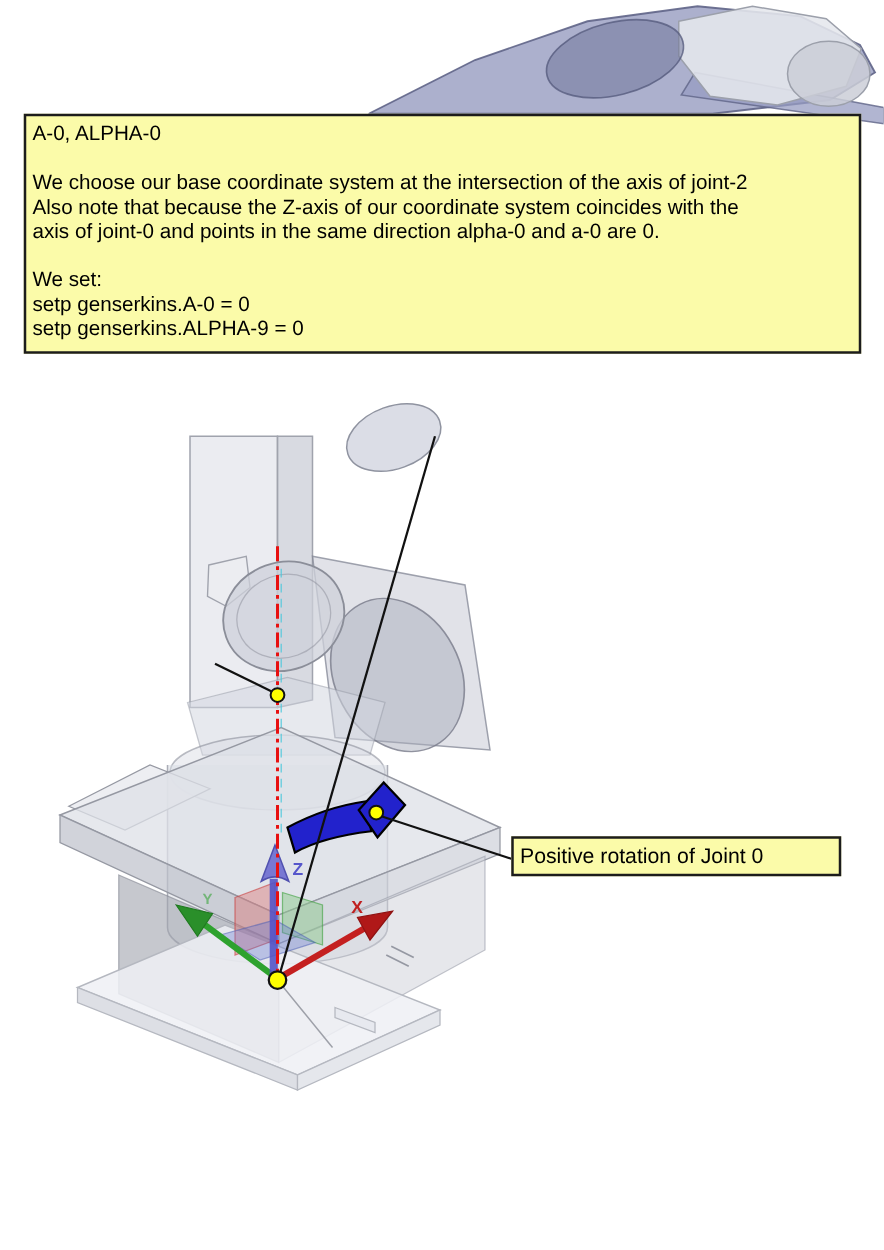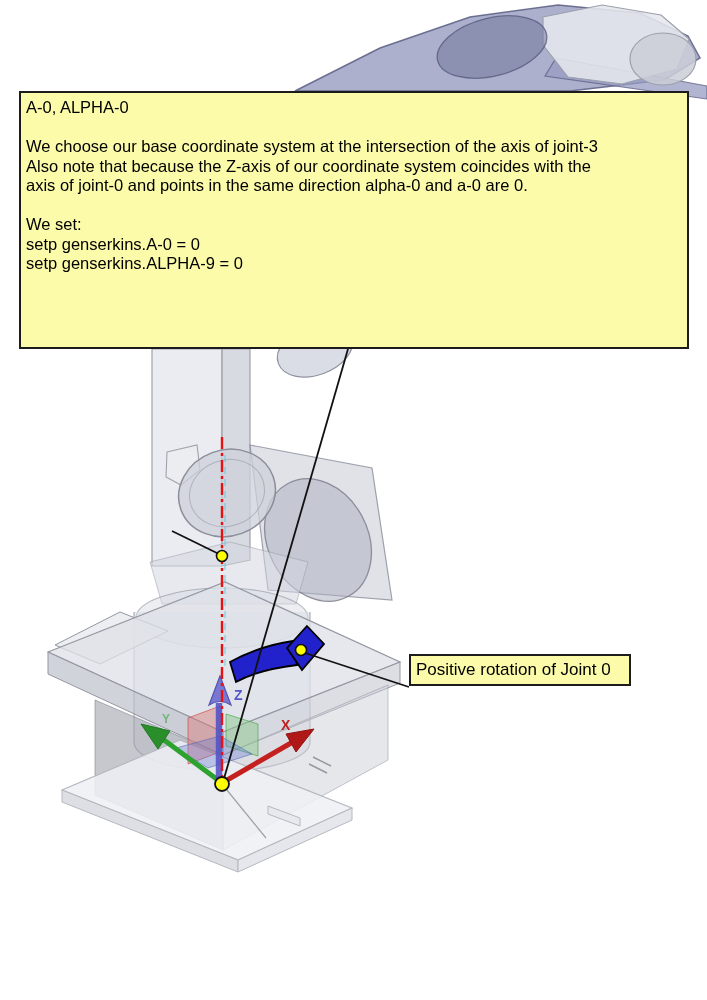"A-0, ALPHA-0" #info-box { height: 258px -> 192px }
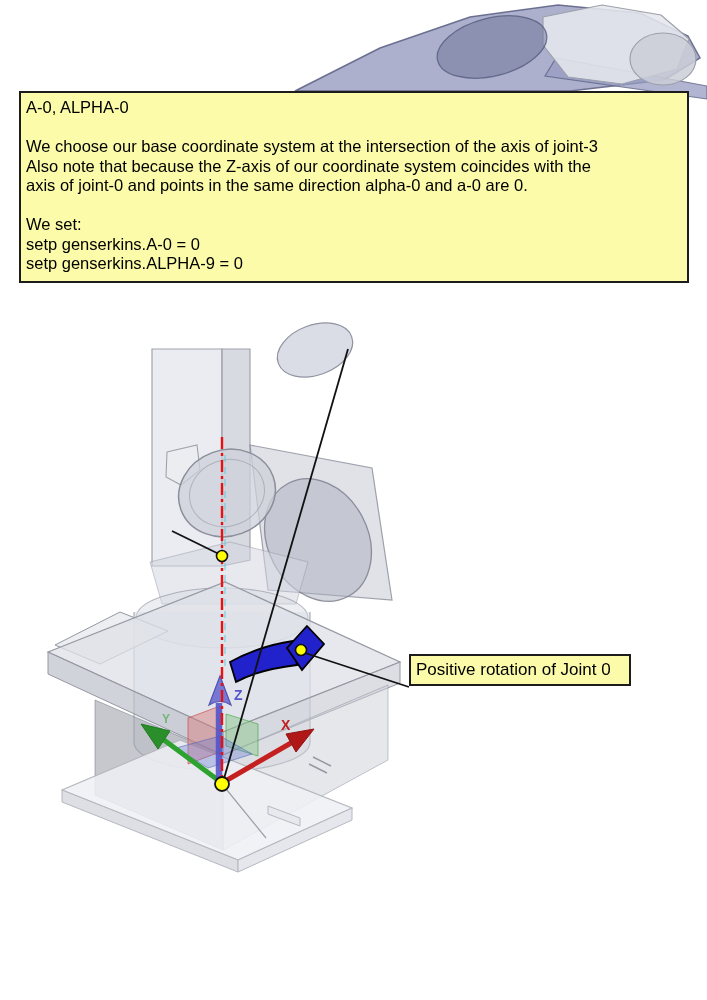"We choose our base coordinate" div.ln { text: joint-3 -> joint-2 }
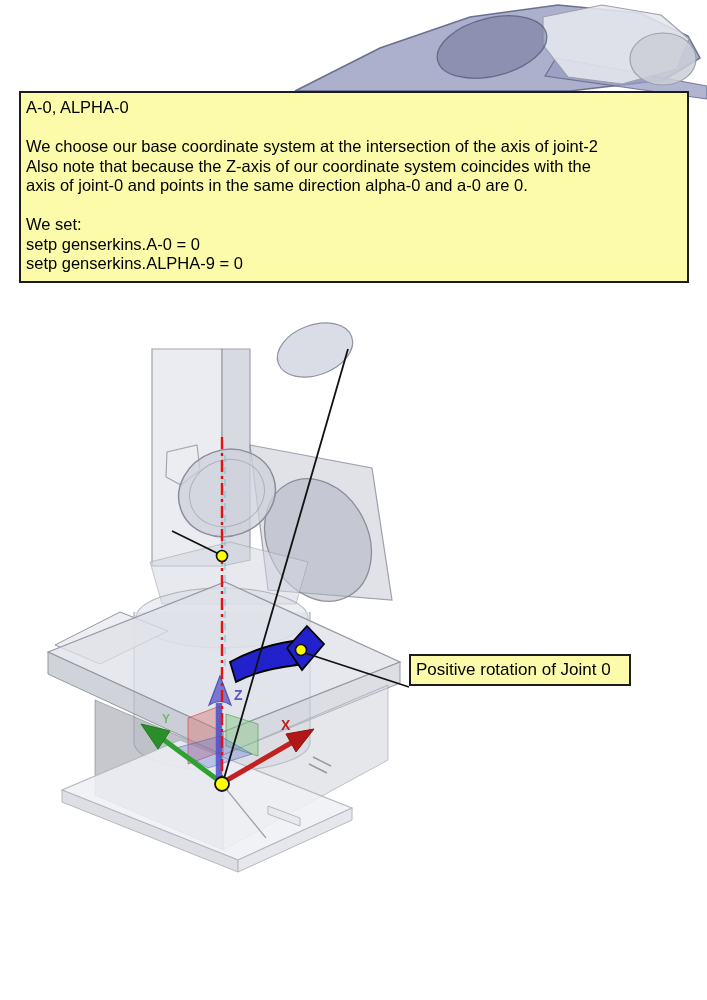"Positive rotation of Joint 0" #rotation-callout { top: 654px -> 669px; width: 222px -> 264px }
